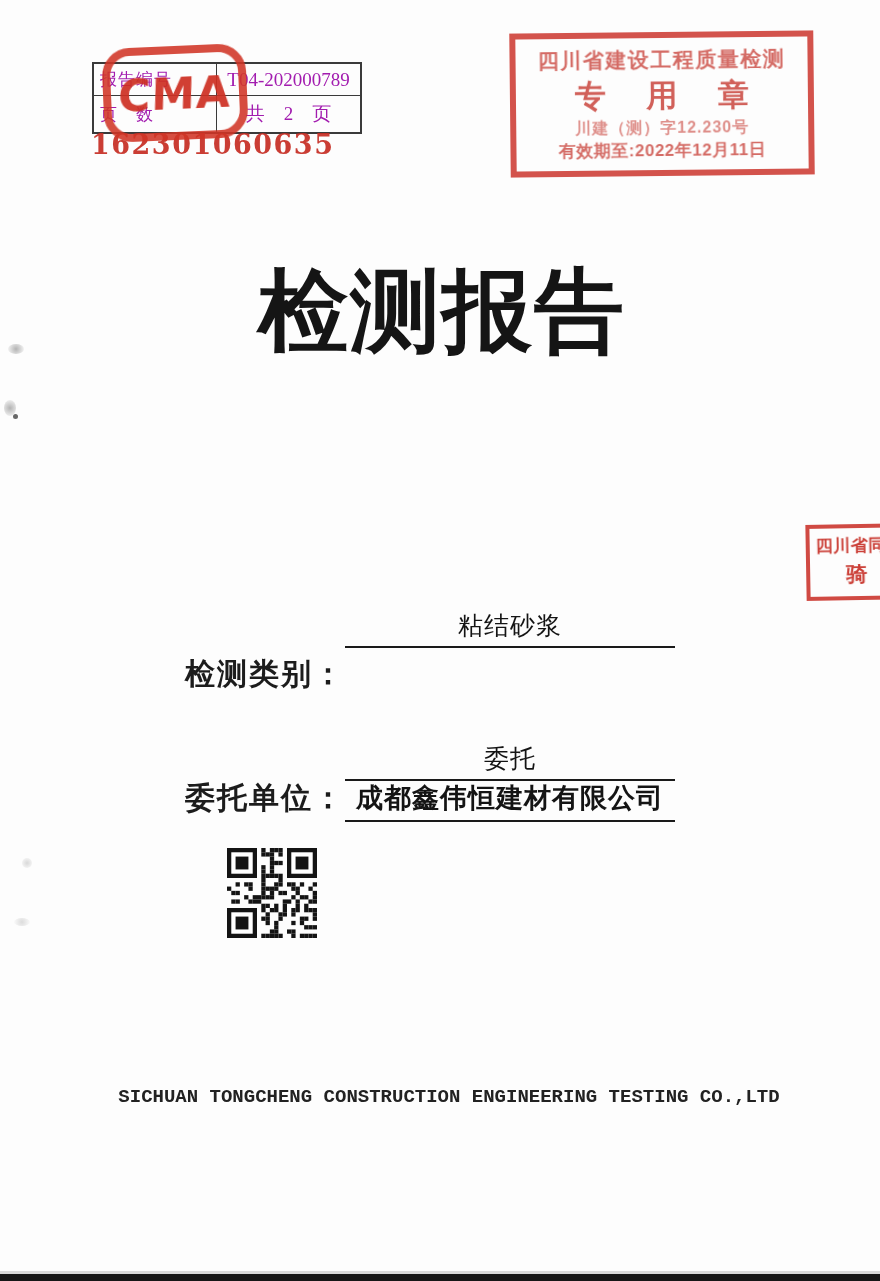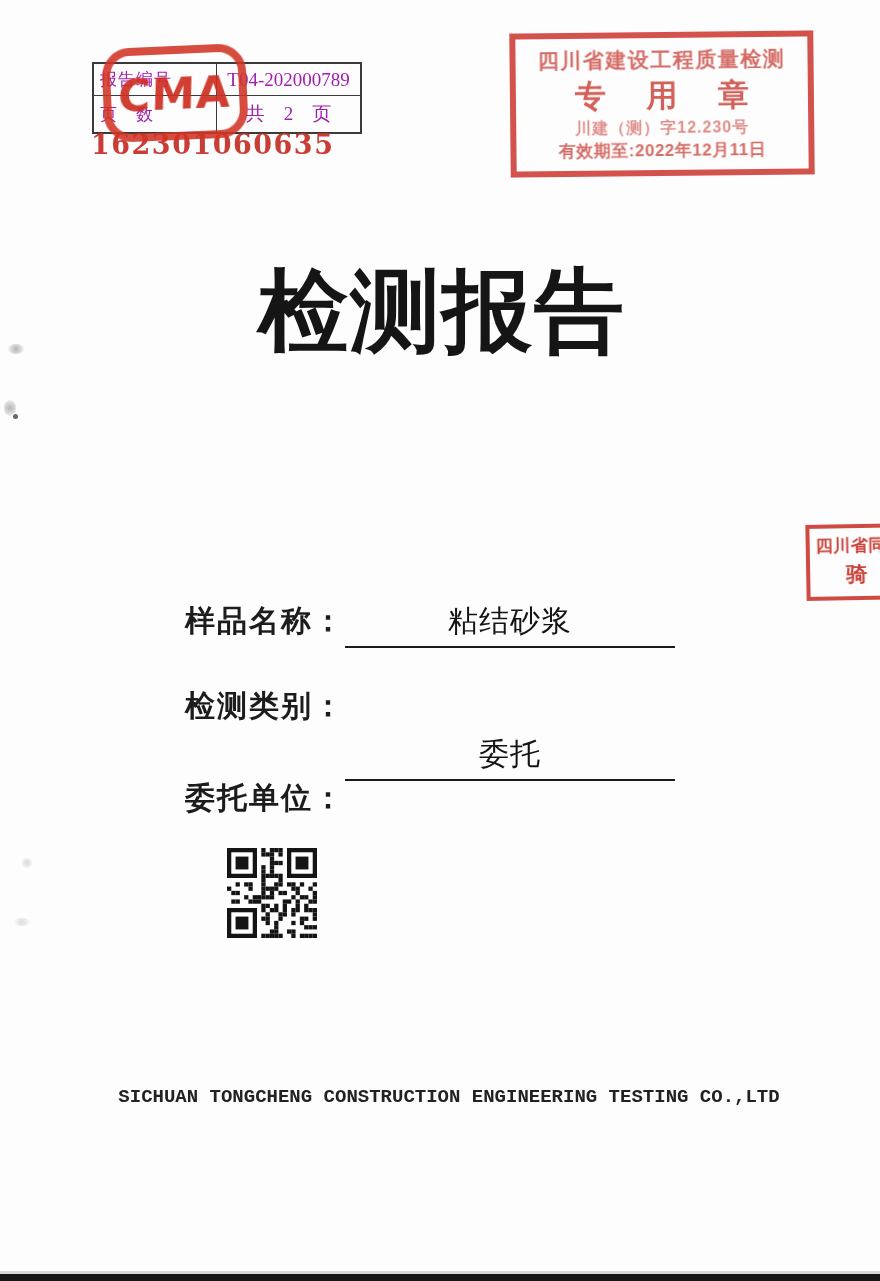"样品名称：" div.field-label { html: <div>样品名称：</div> -> none }
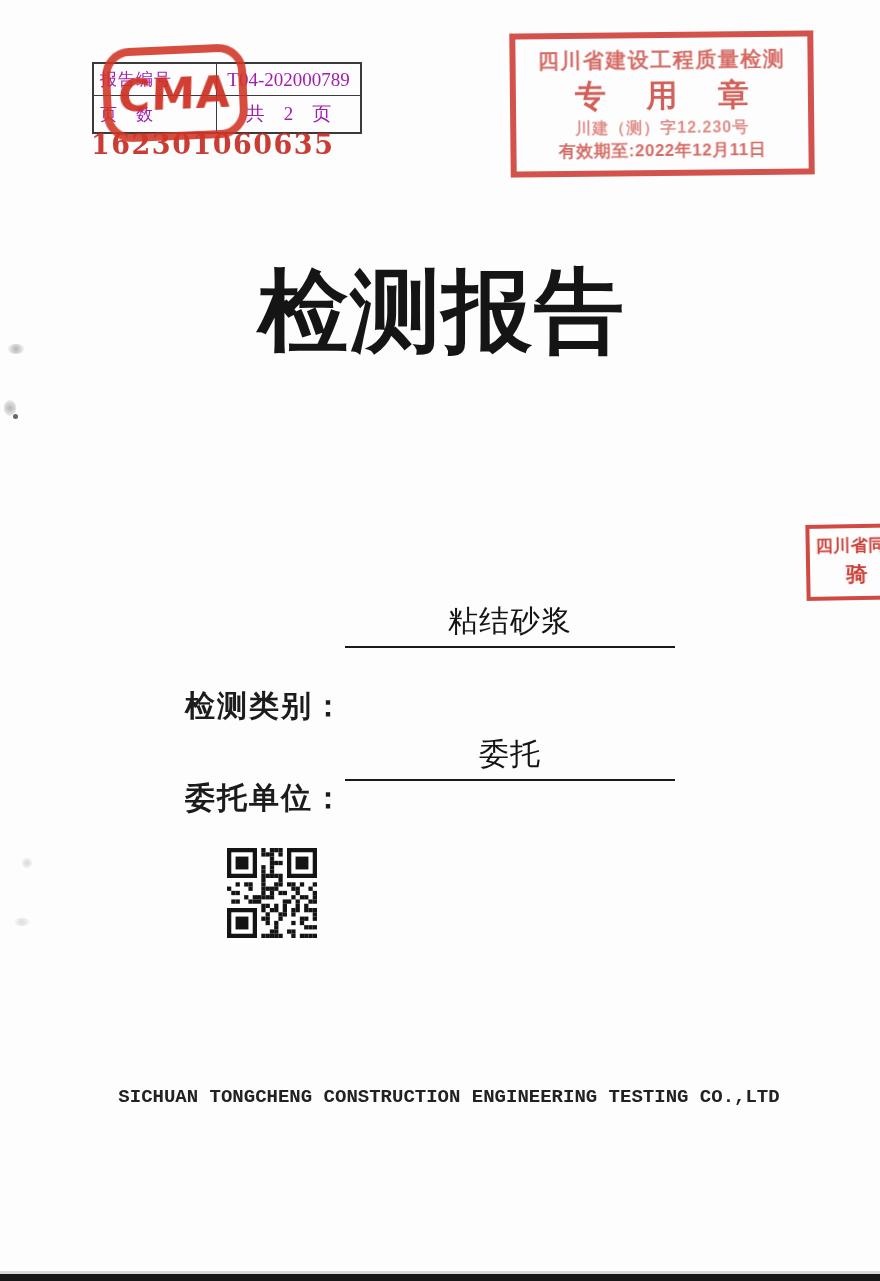"粘结砂浆" .field-value { font-size: 30px -> 25px }
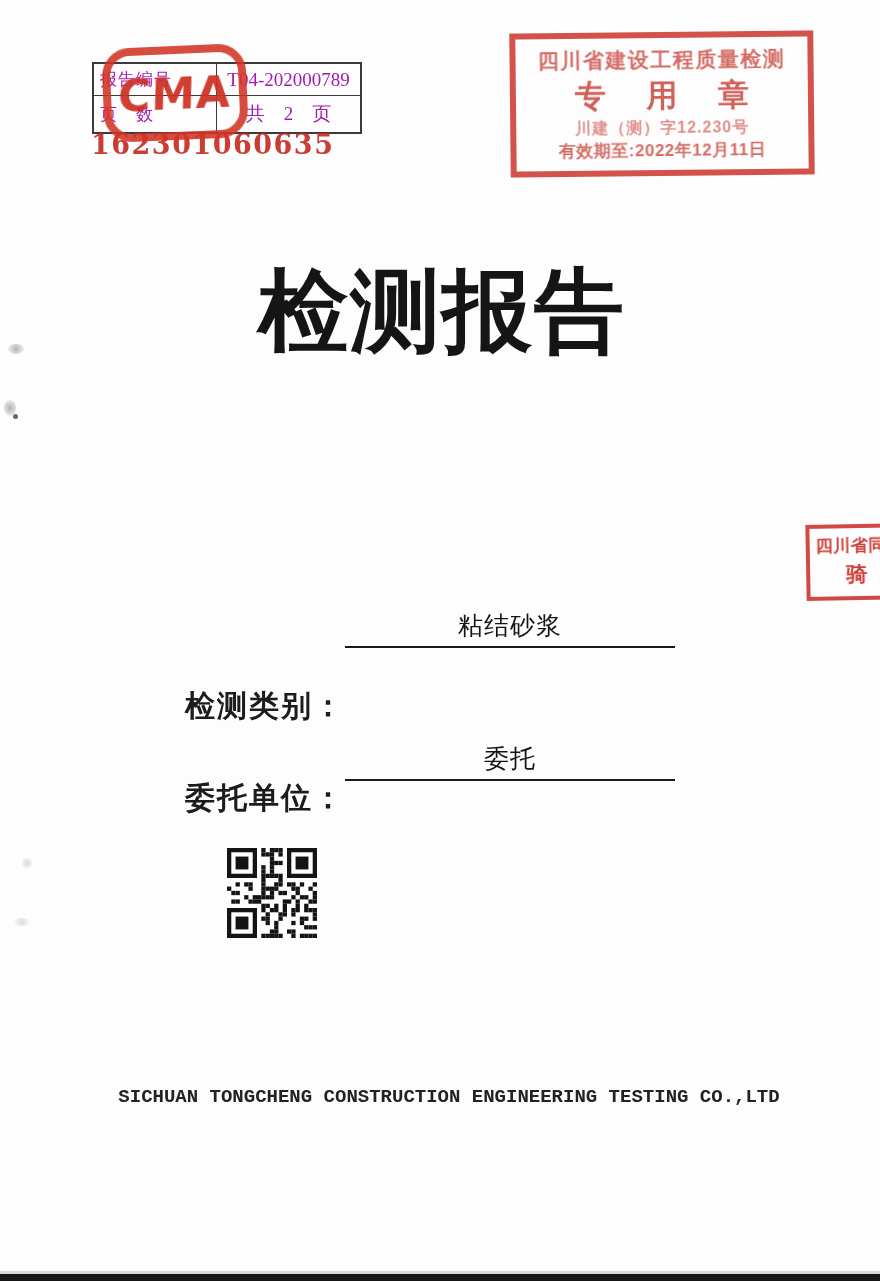"检测类别：" div.field-label { top: 686px -> 654px }
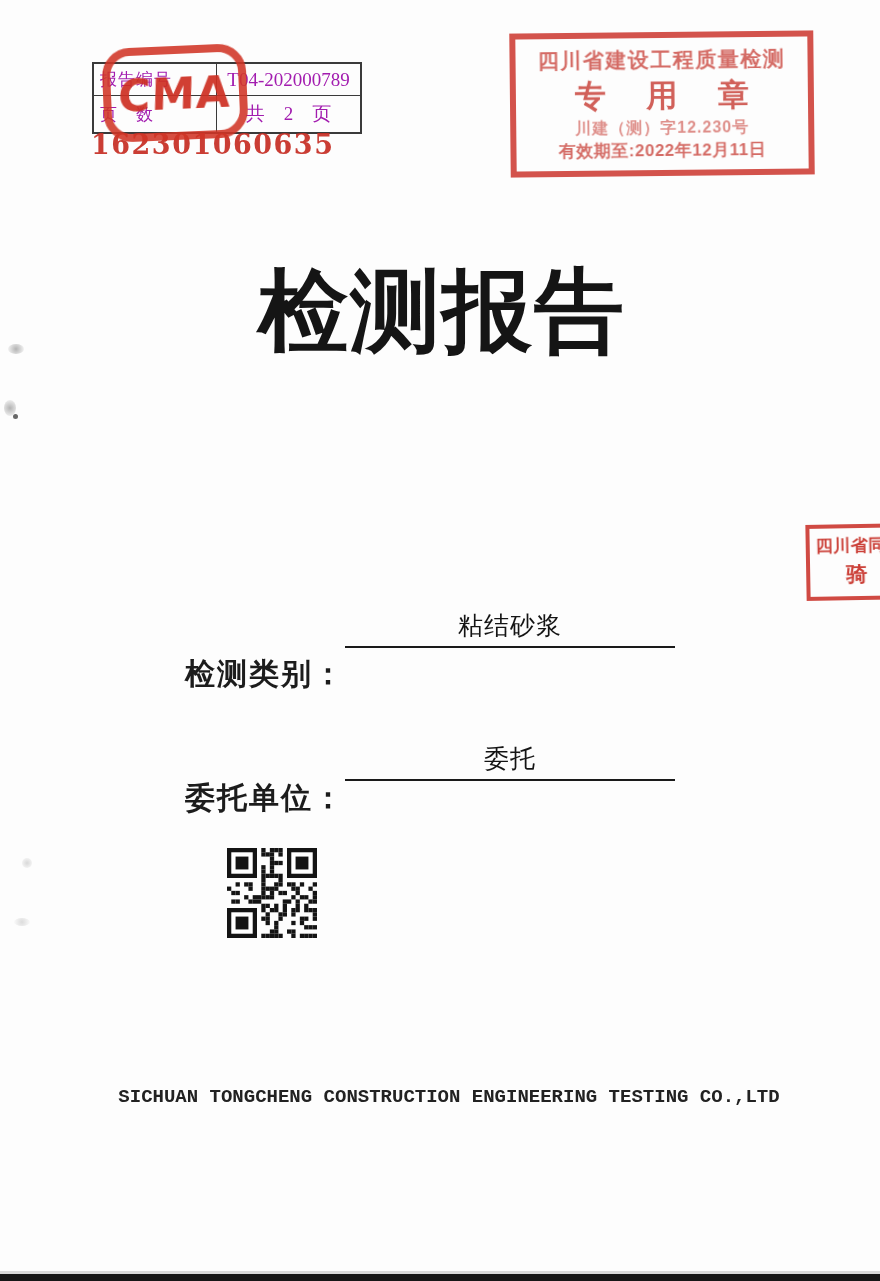"成都鑫伟恒建材有限公司" div.field-value { html: none -> <div>成都鑫伟恒建材有限公司</div> }
